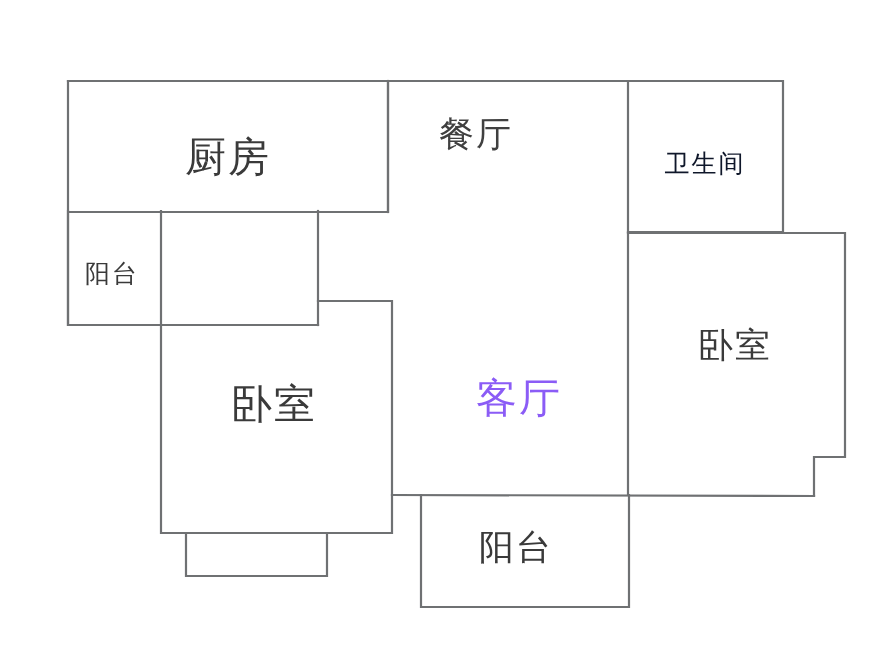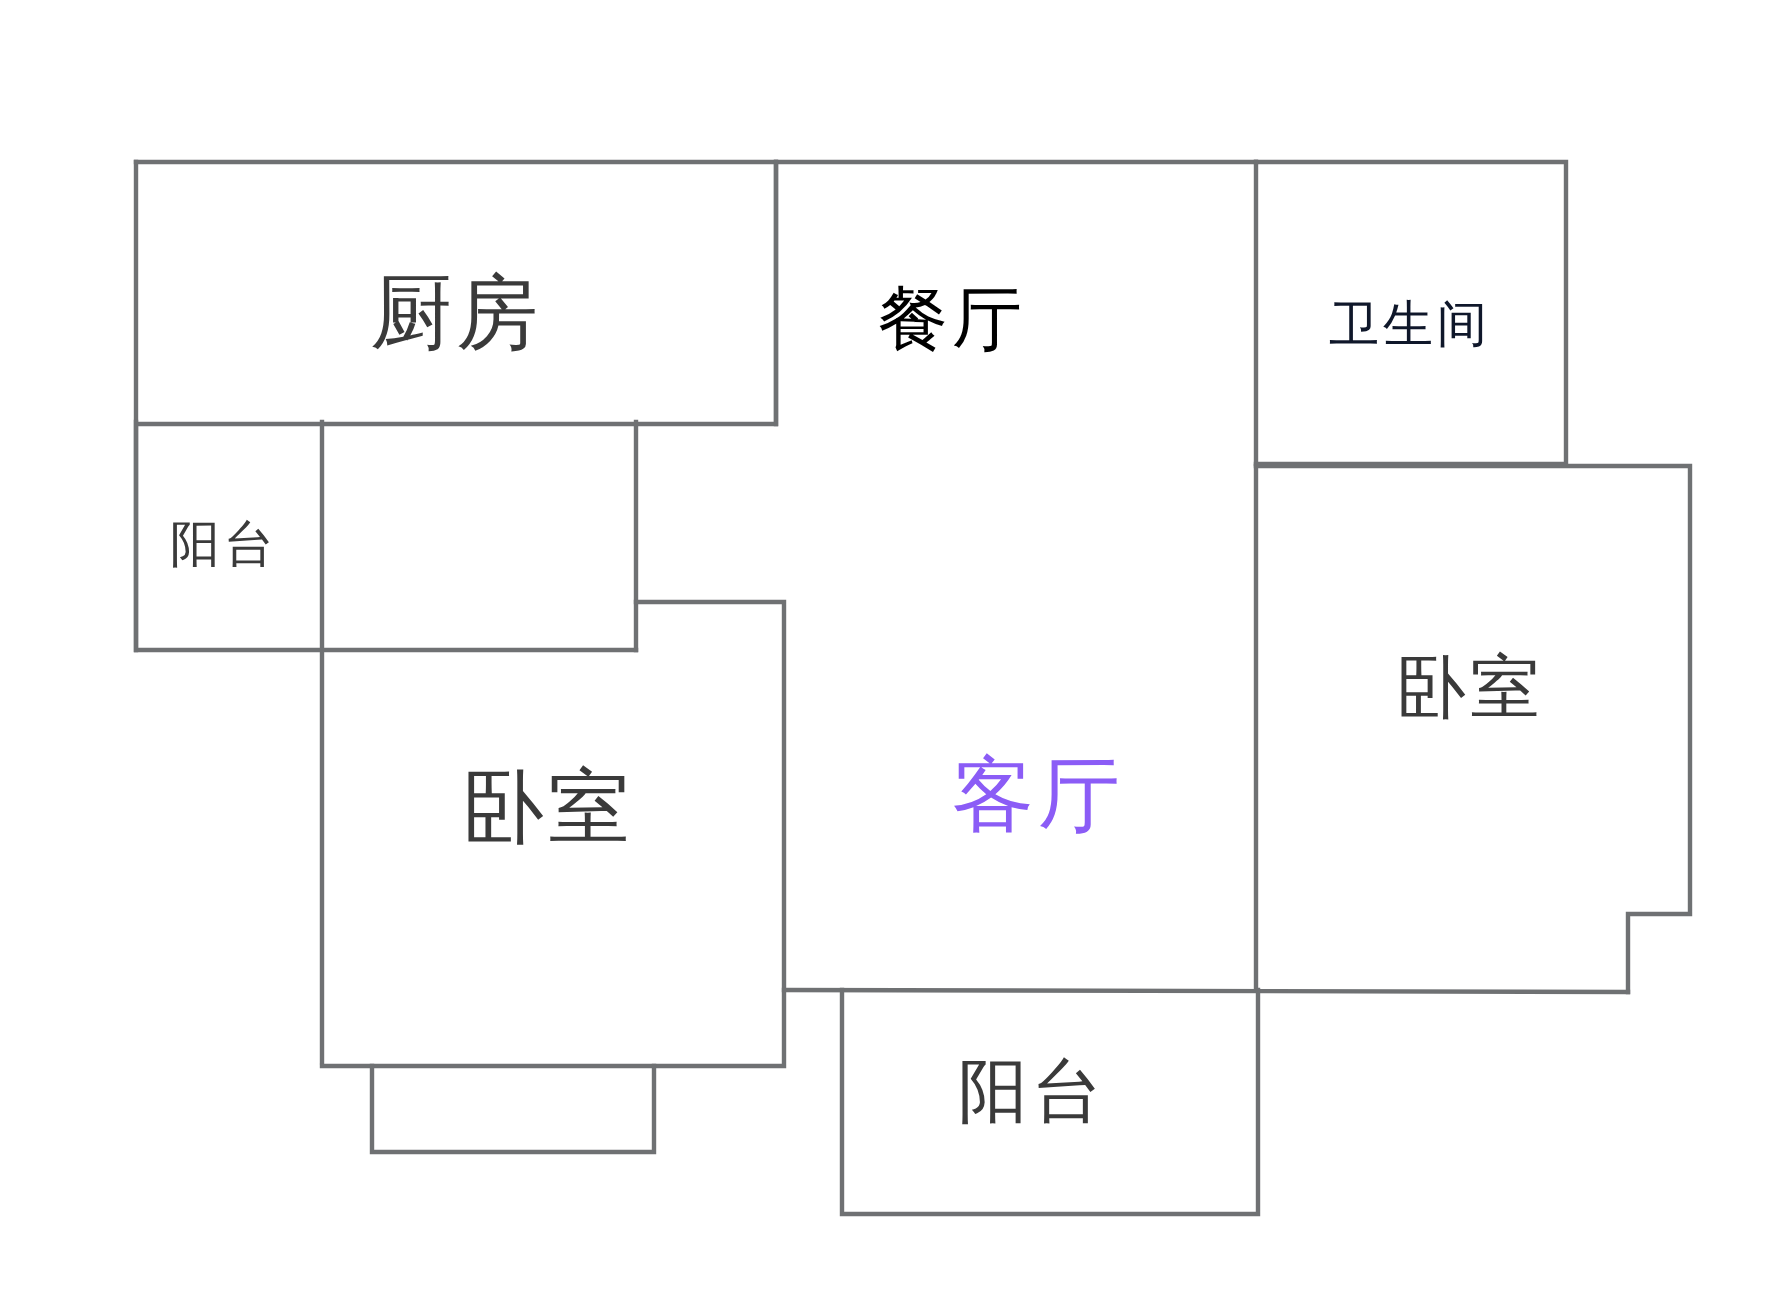"餐厅" div.room-label { color: #000000 -> #404040; top: 160px -> 133px }
